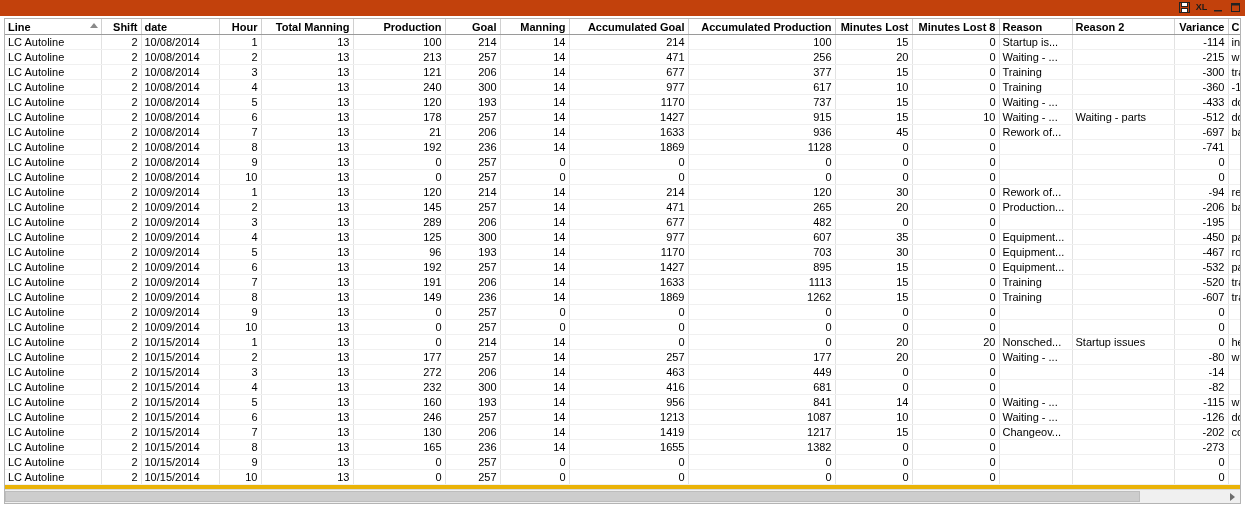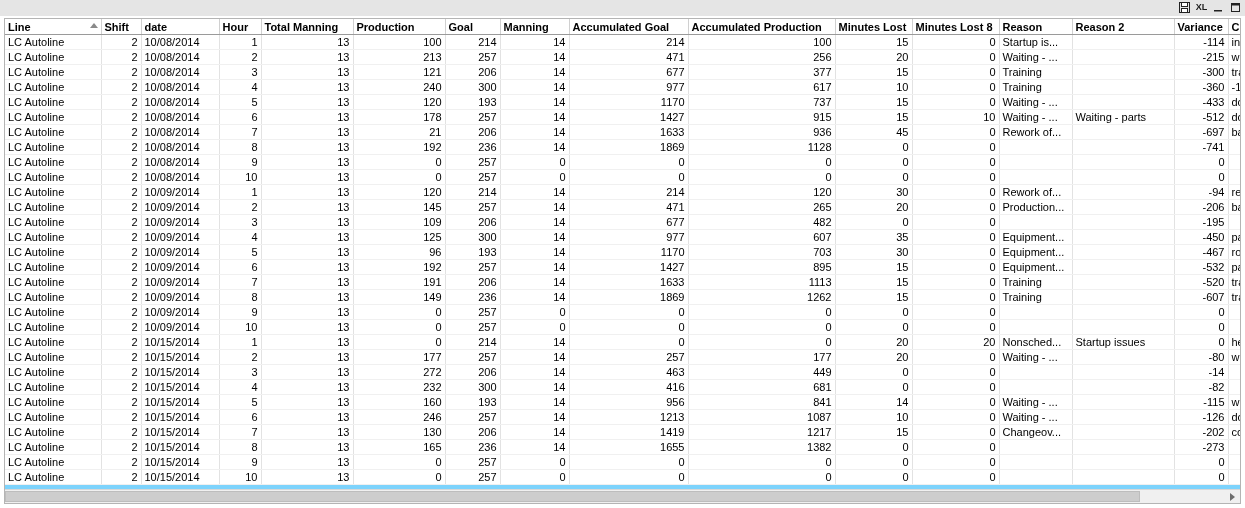"XL" .titlebar { background: #e5e5e5 -> #c2410c }
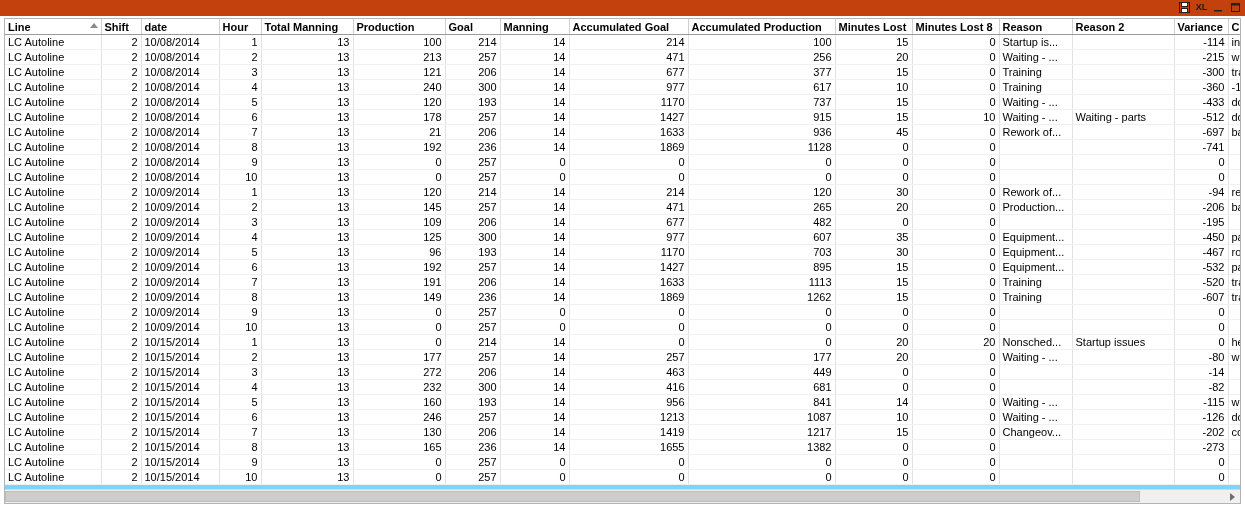"Line" .table-frame { background: #7dd3fc -> #eab308 }
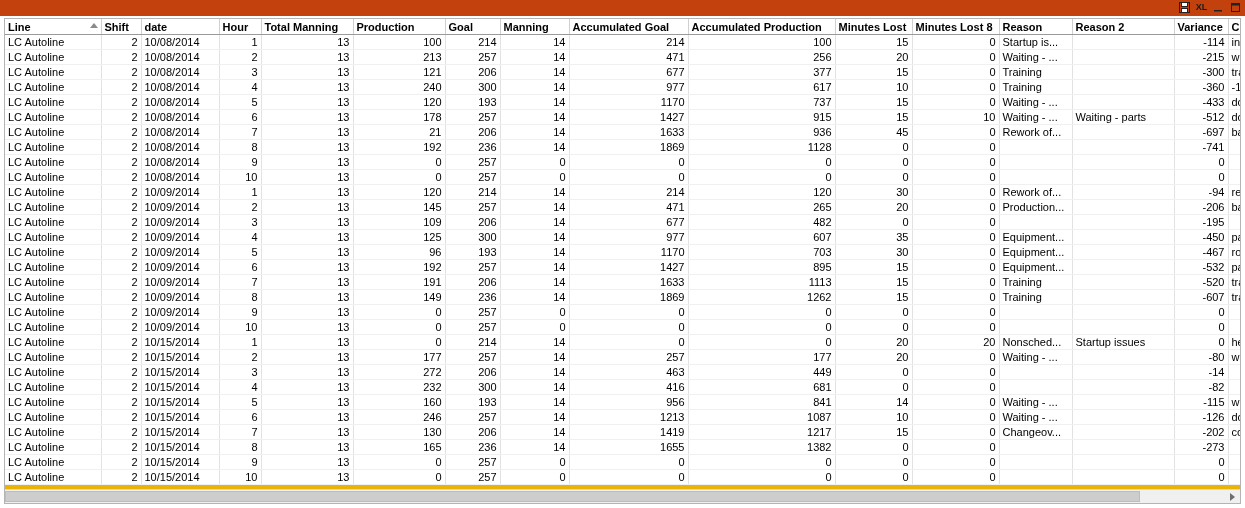"Shift" table.grid th.num { text-align: left -> right }
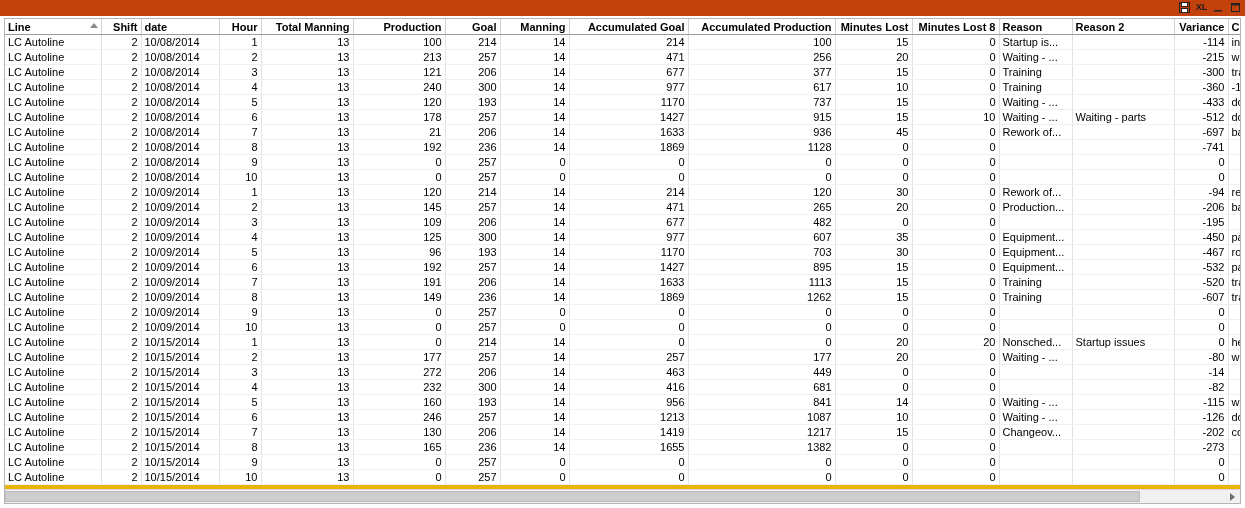"109" td.num { text: 109 -> 289 }
